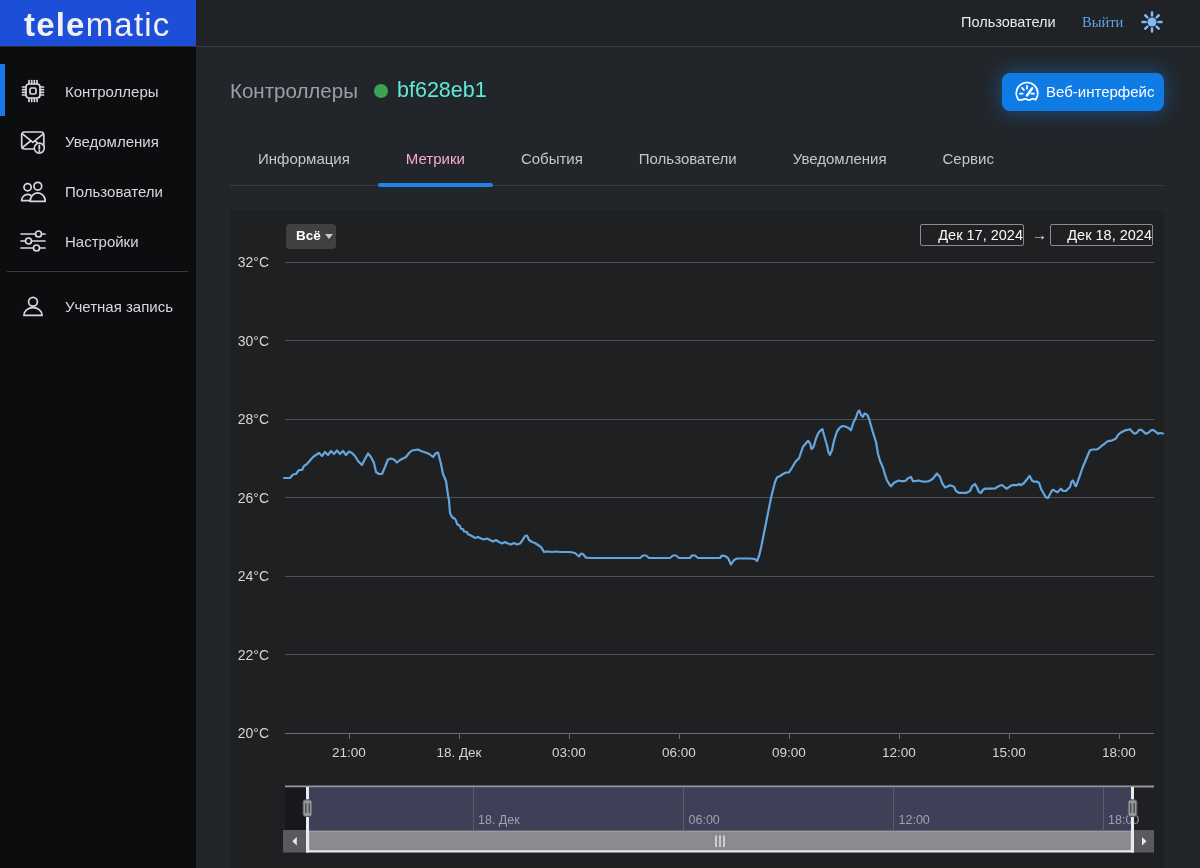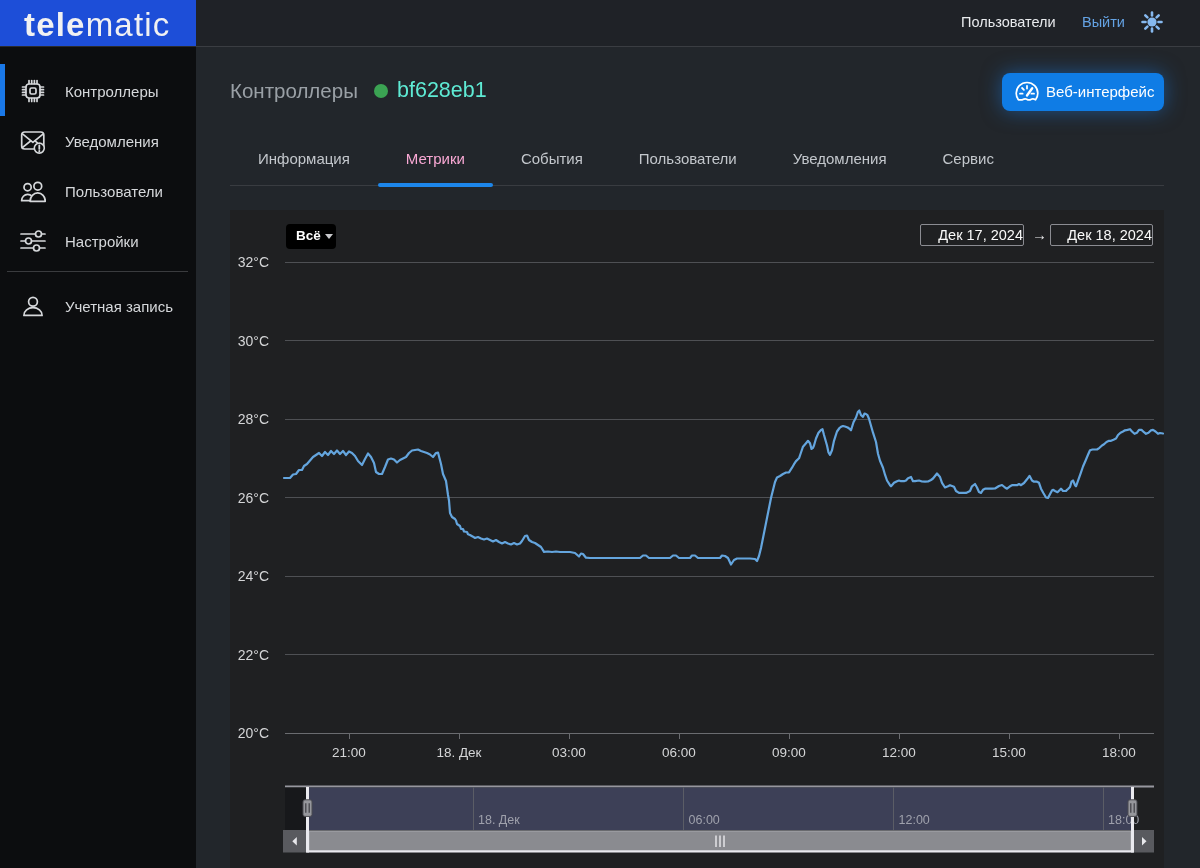"Выйти" .tb-exit { font-family: none -> Liberation Serif, serif }
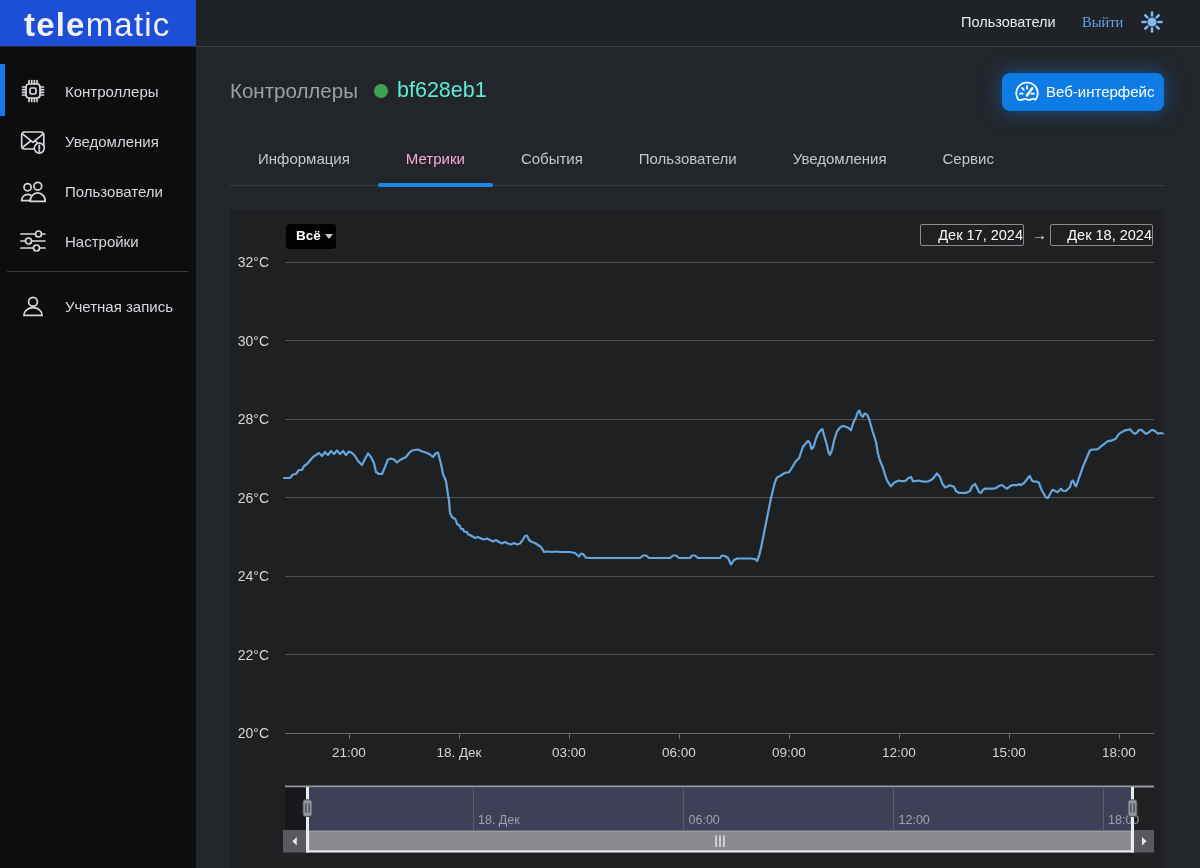"Всё" .vse { background: #000000 -> #404040 }
